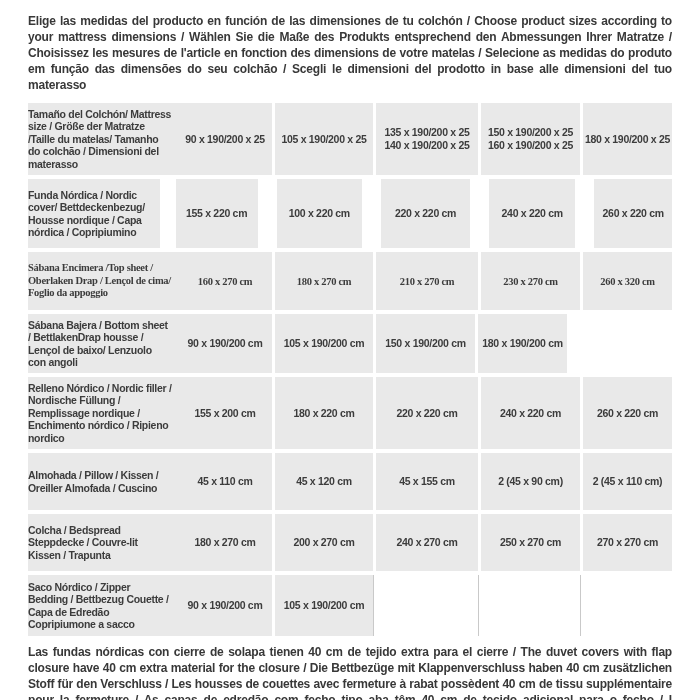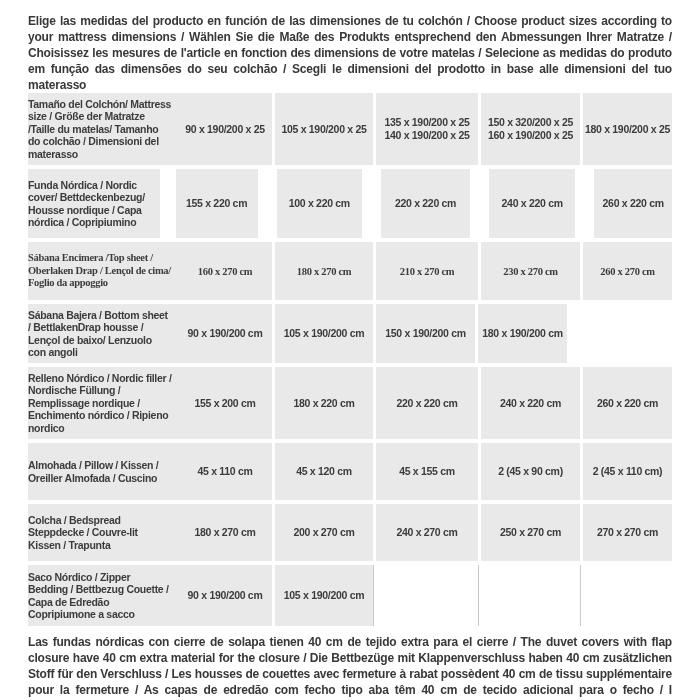"Elige las medidas del producto" .intro { margin-bottom: none -> 10px }
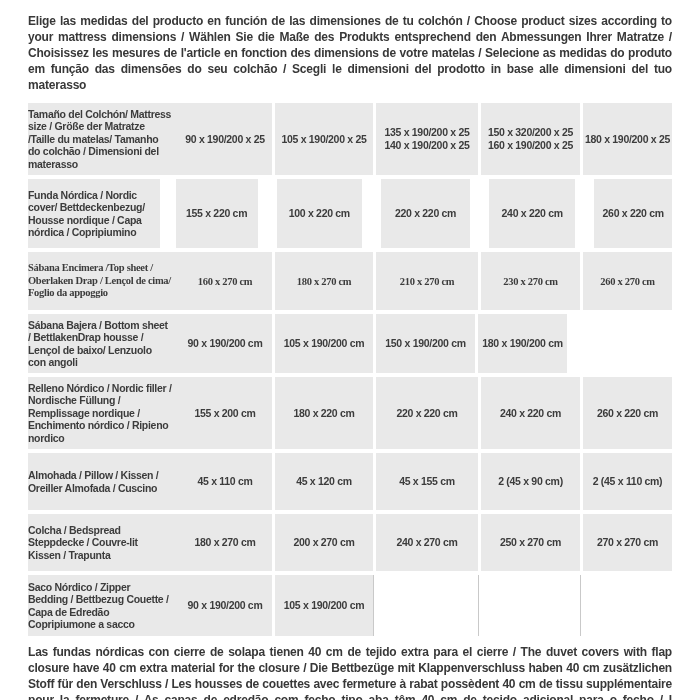"150 x 320/200 x 25" div { text: 320/200 -> 190/200 }
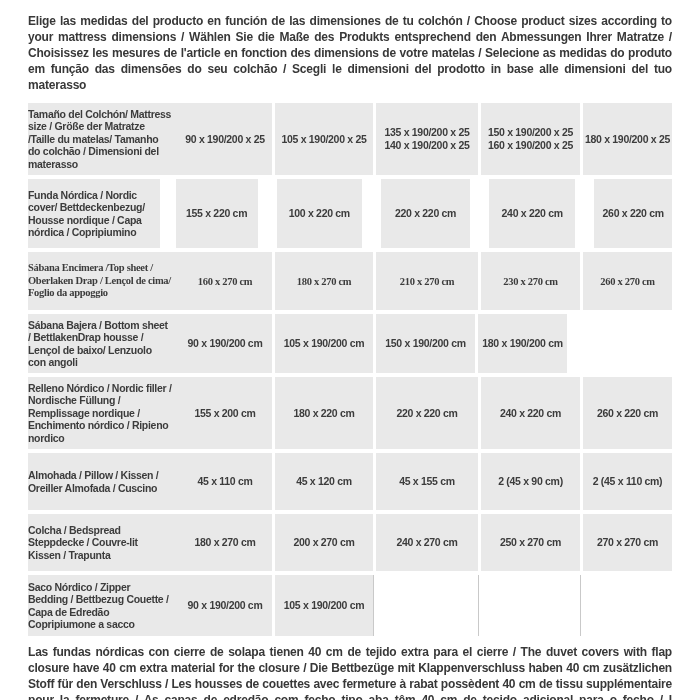"260 x 270 cm" div { text: 270 -> 320 }
